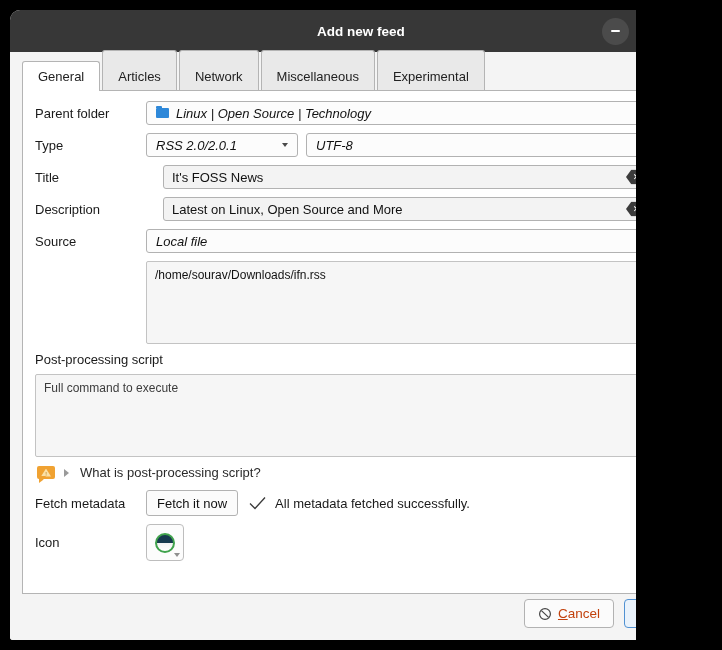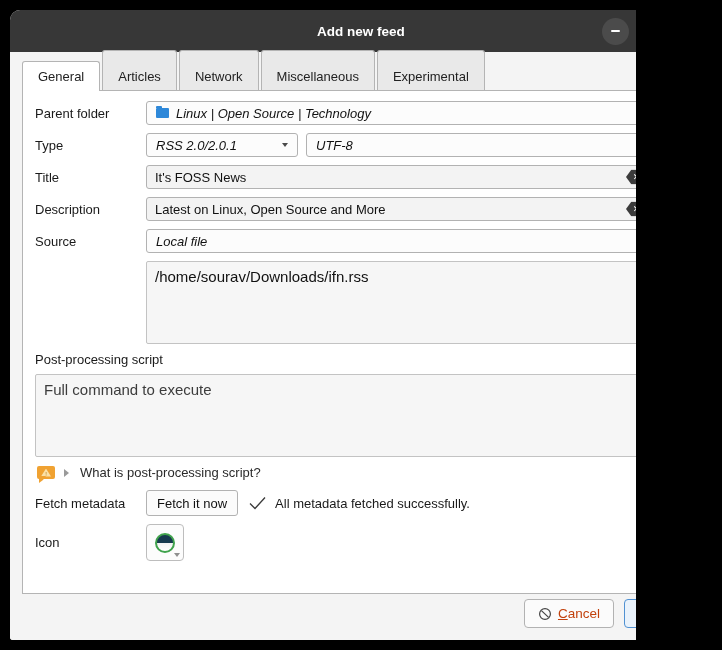"It's FOSS News" .text-input { margin-left: none -> 17px }
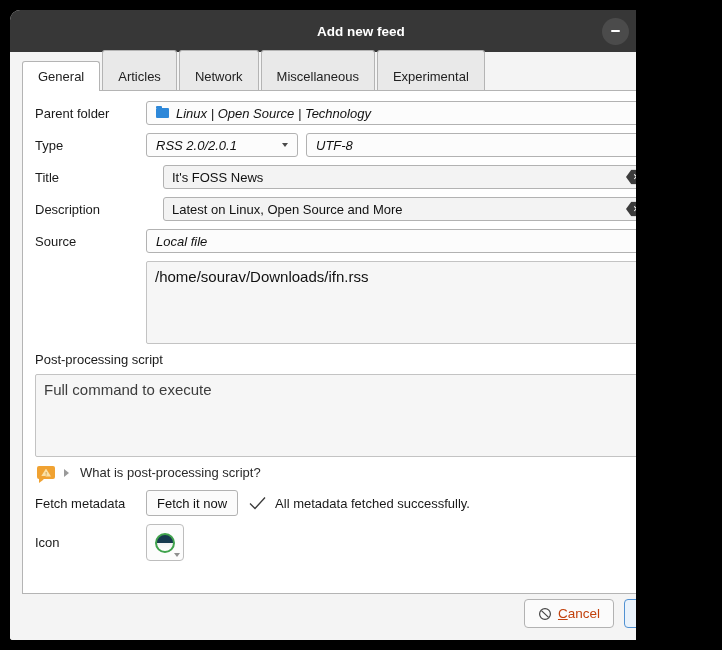"/home/sourav/Downloads/ifn.rss" textarea.area { font-size: 15px -> 12px }
